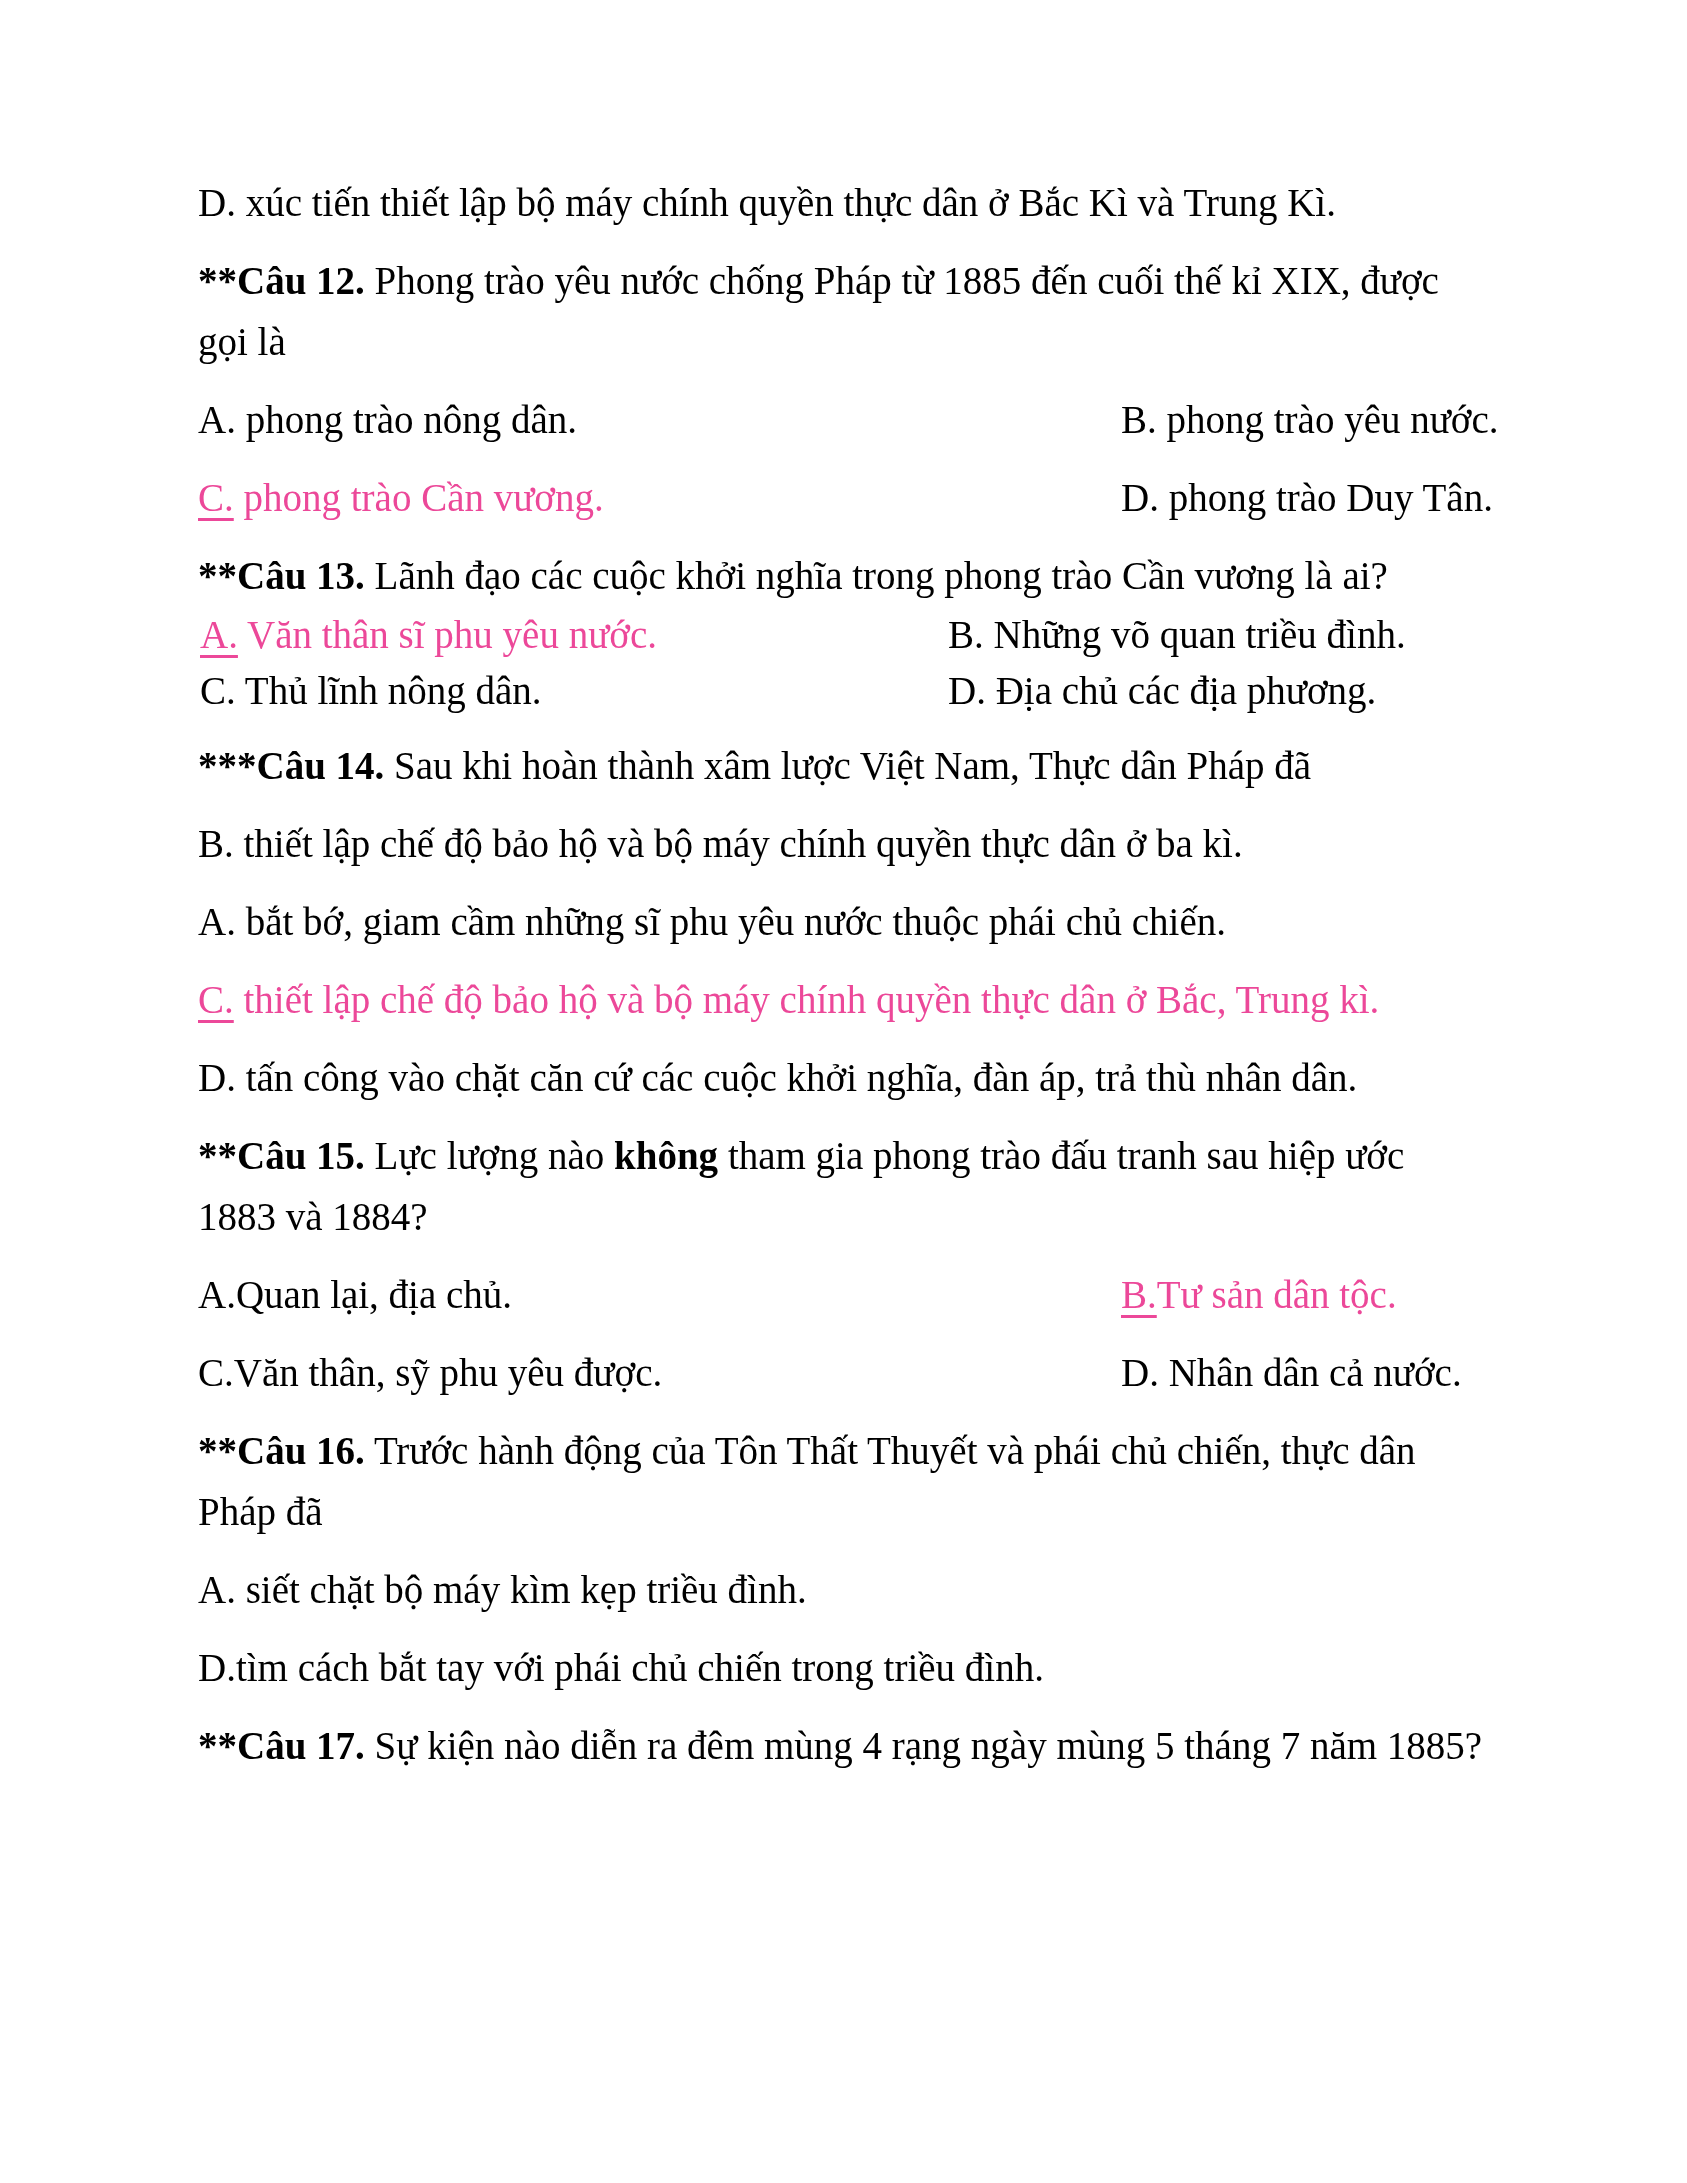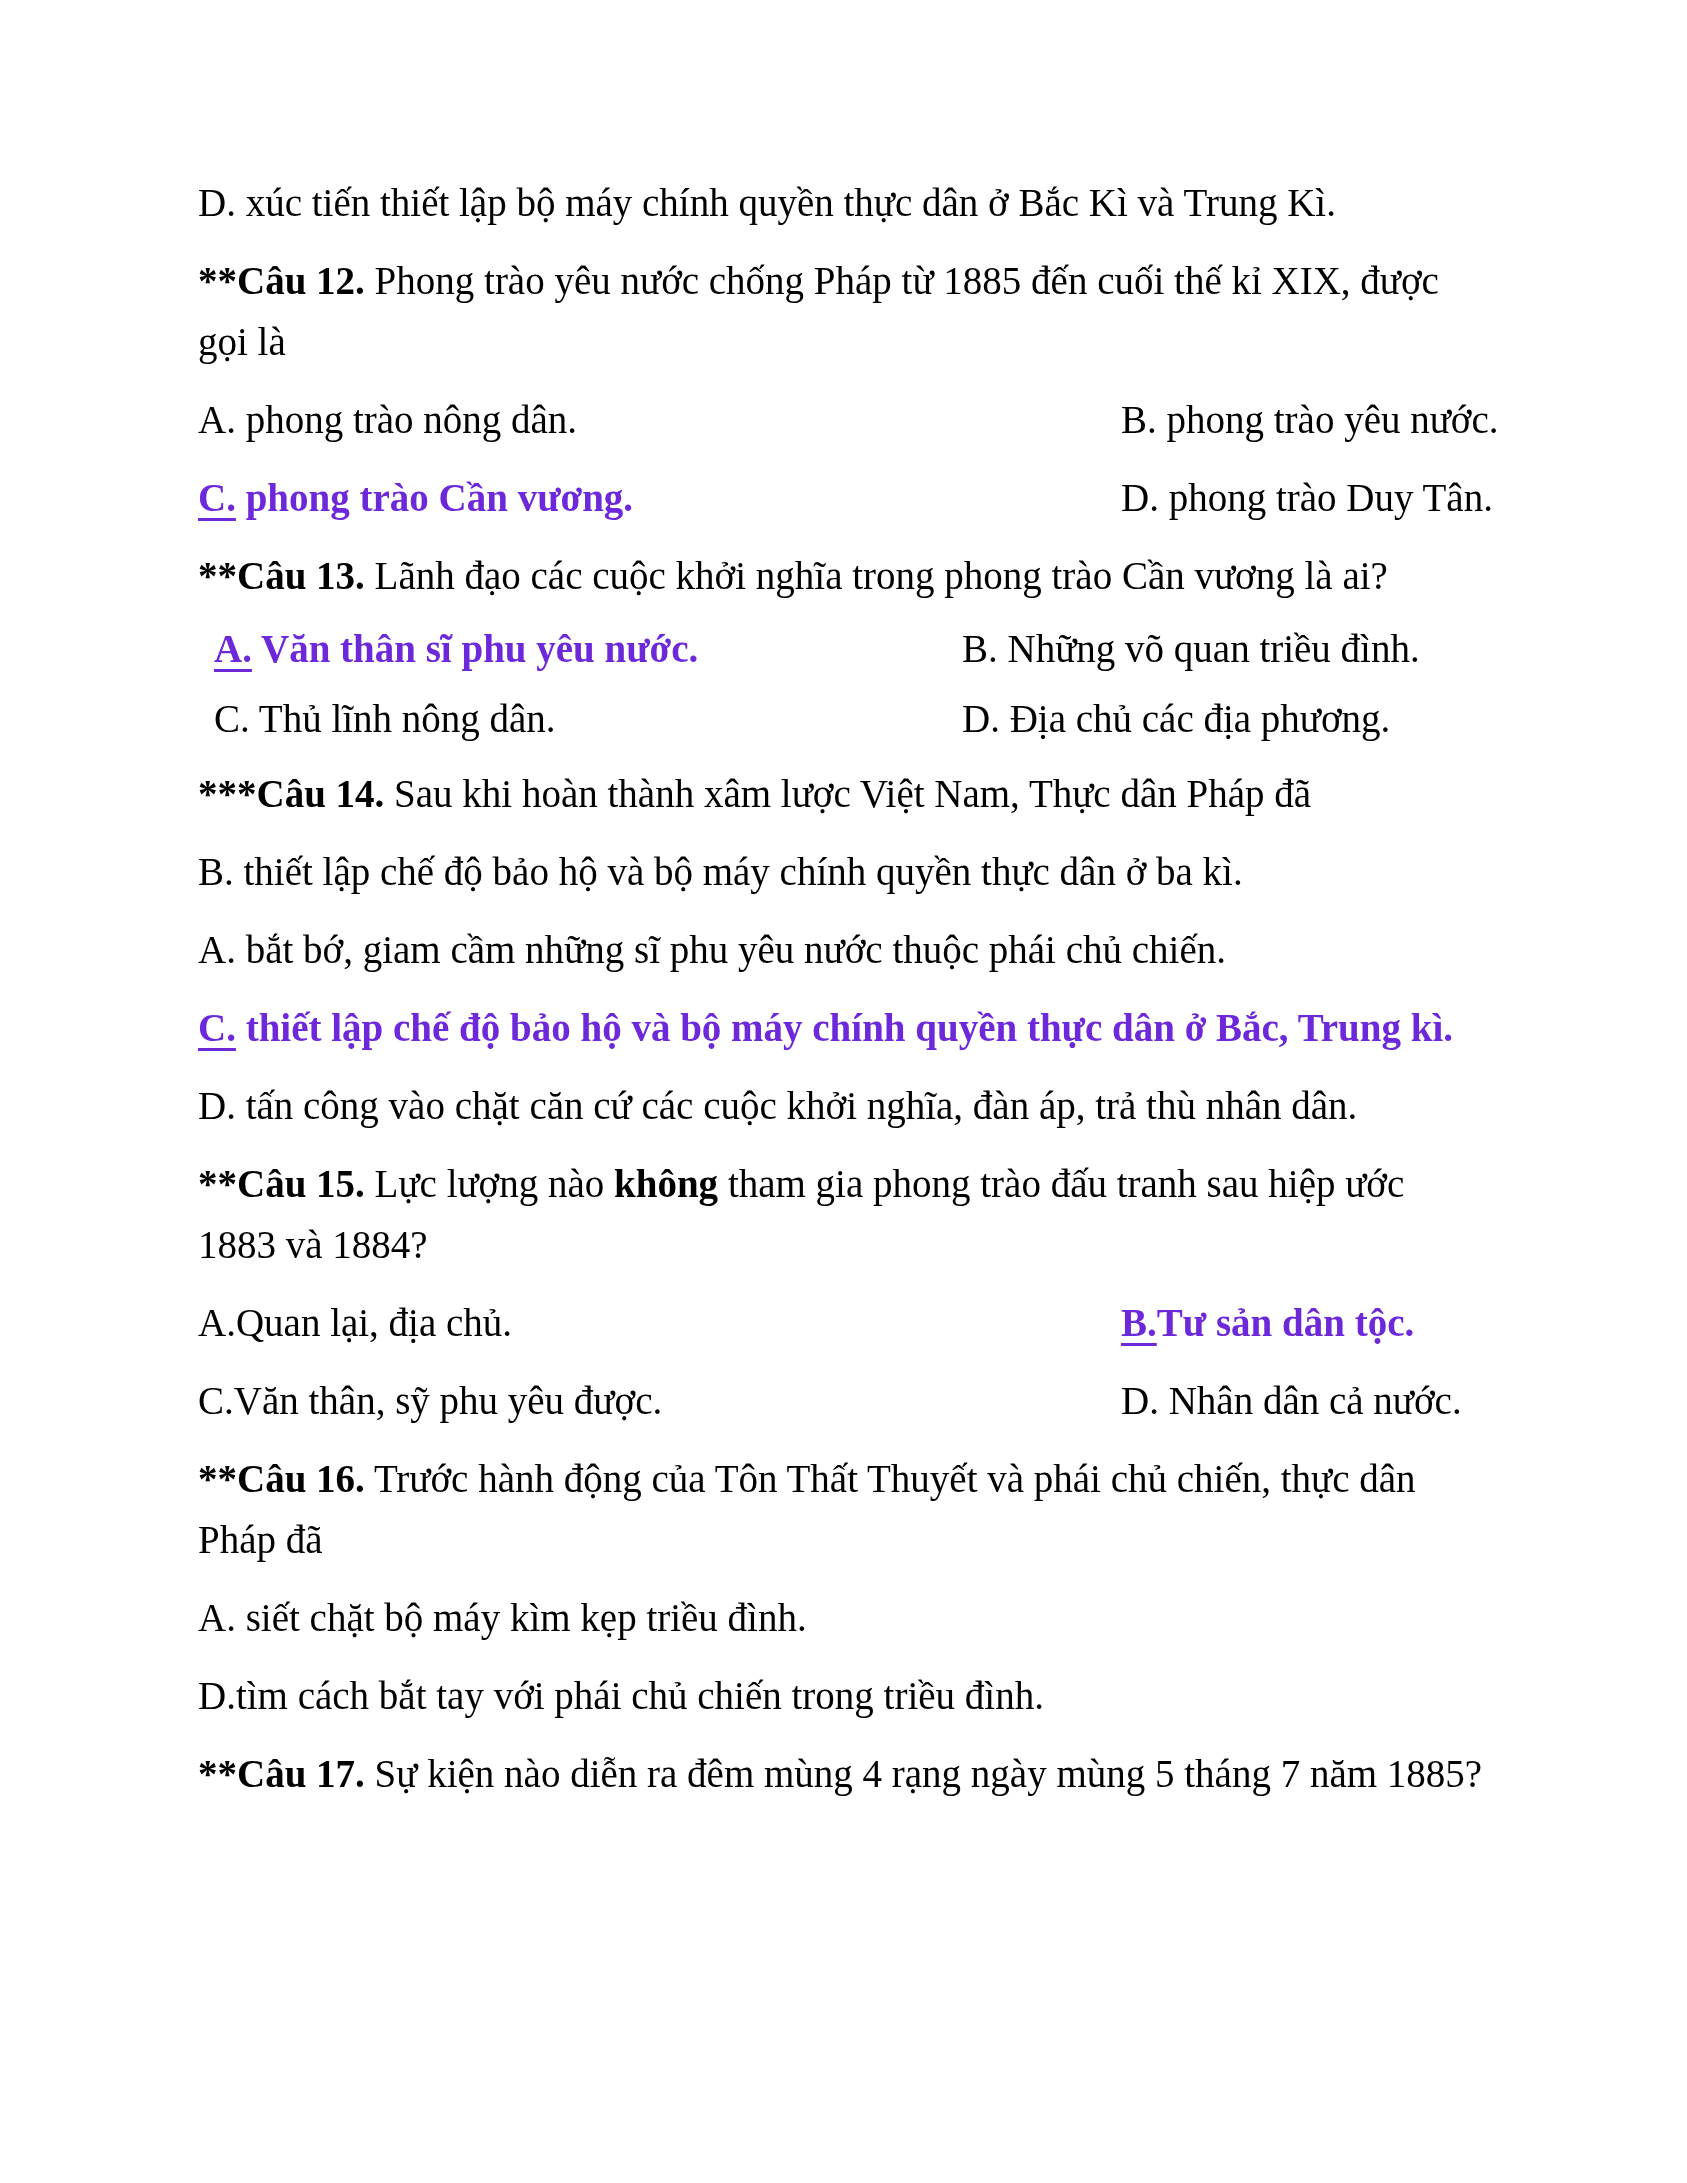"C. phong trào Cần vương." .red { color: #6d28d9 -> #ec4899; font-weight: bold -> none }
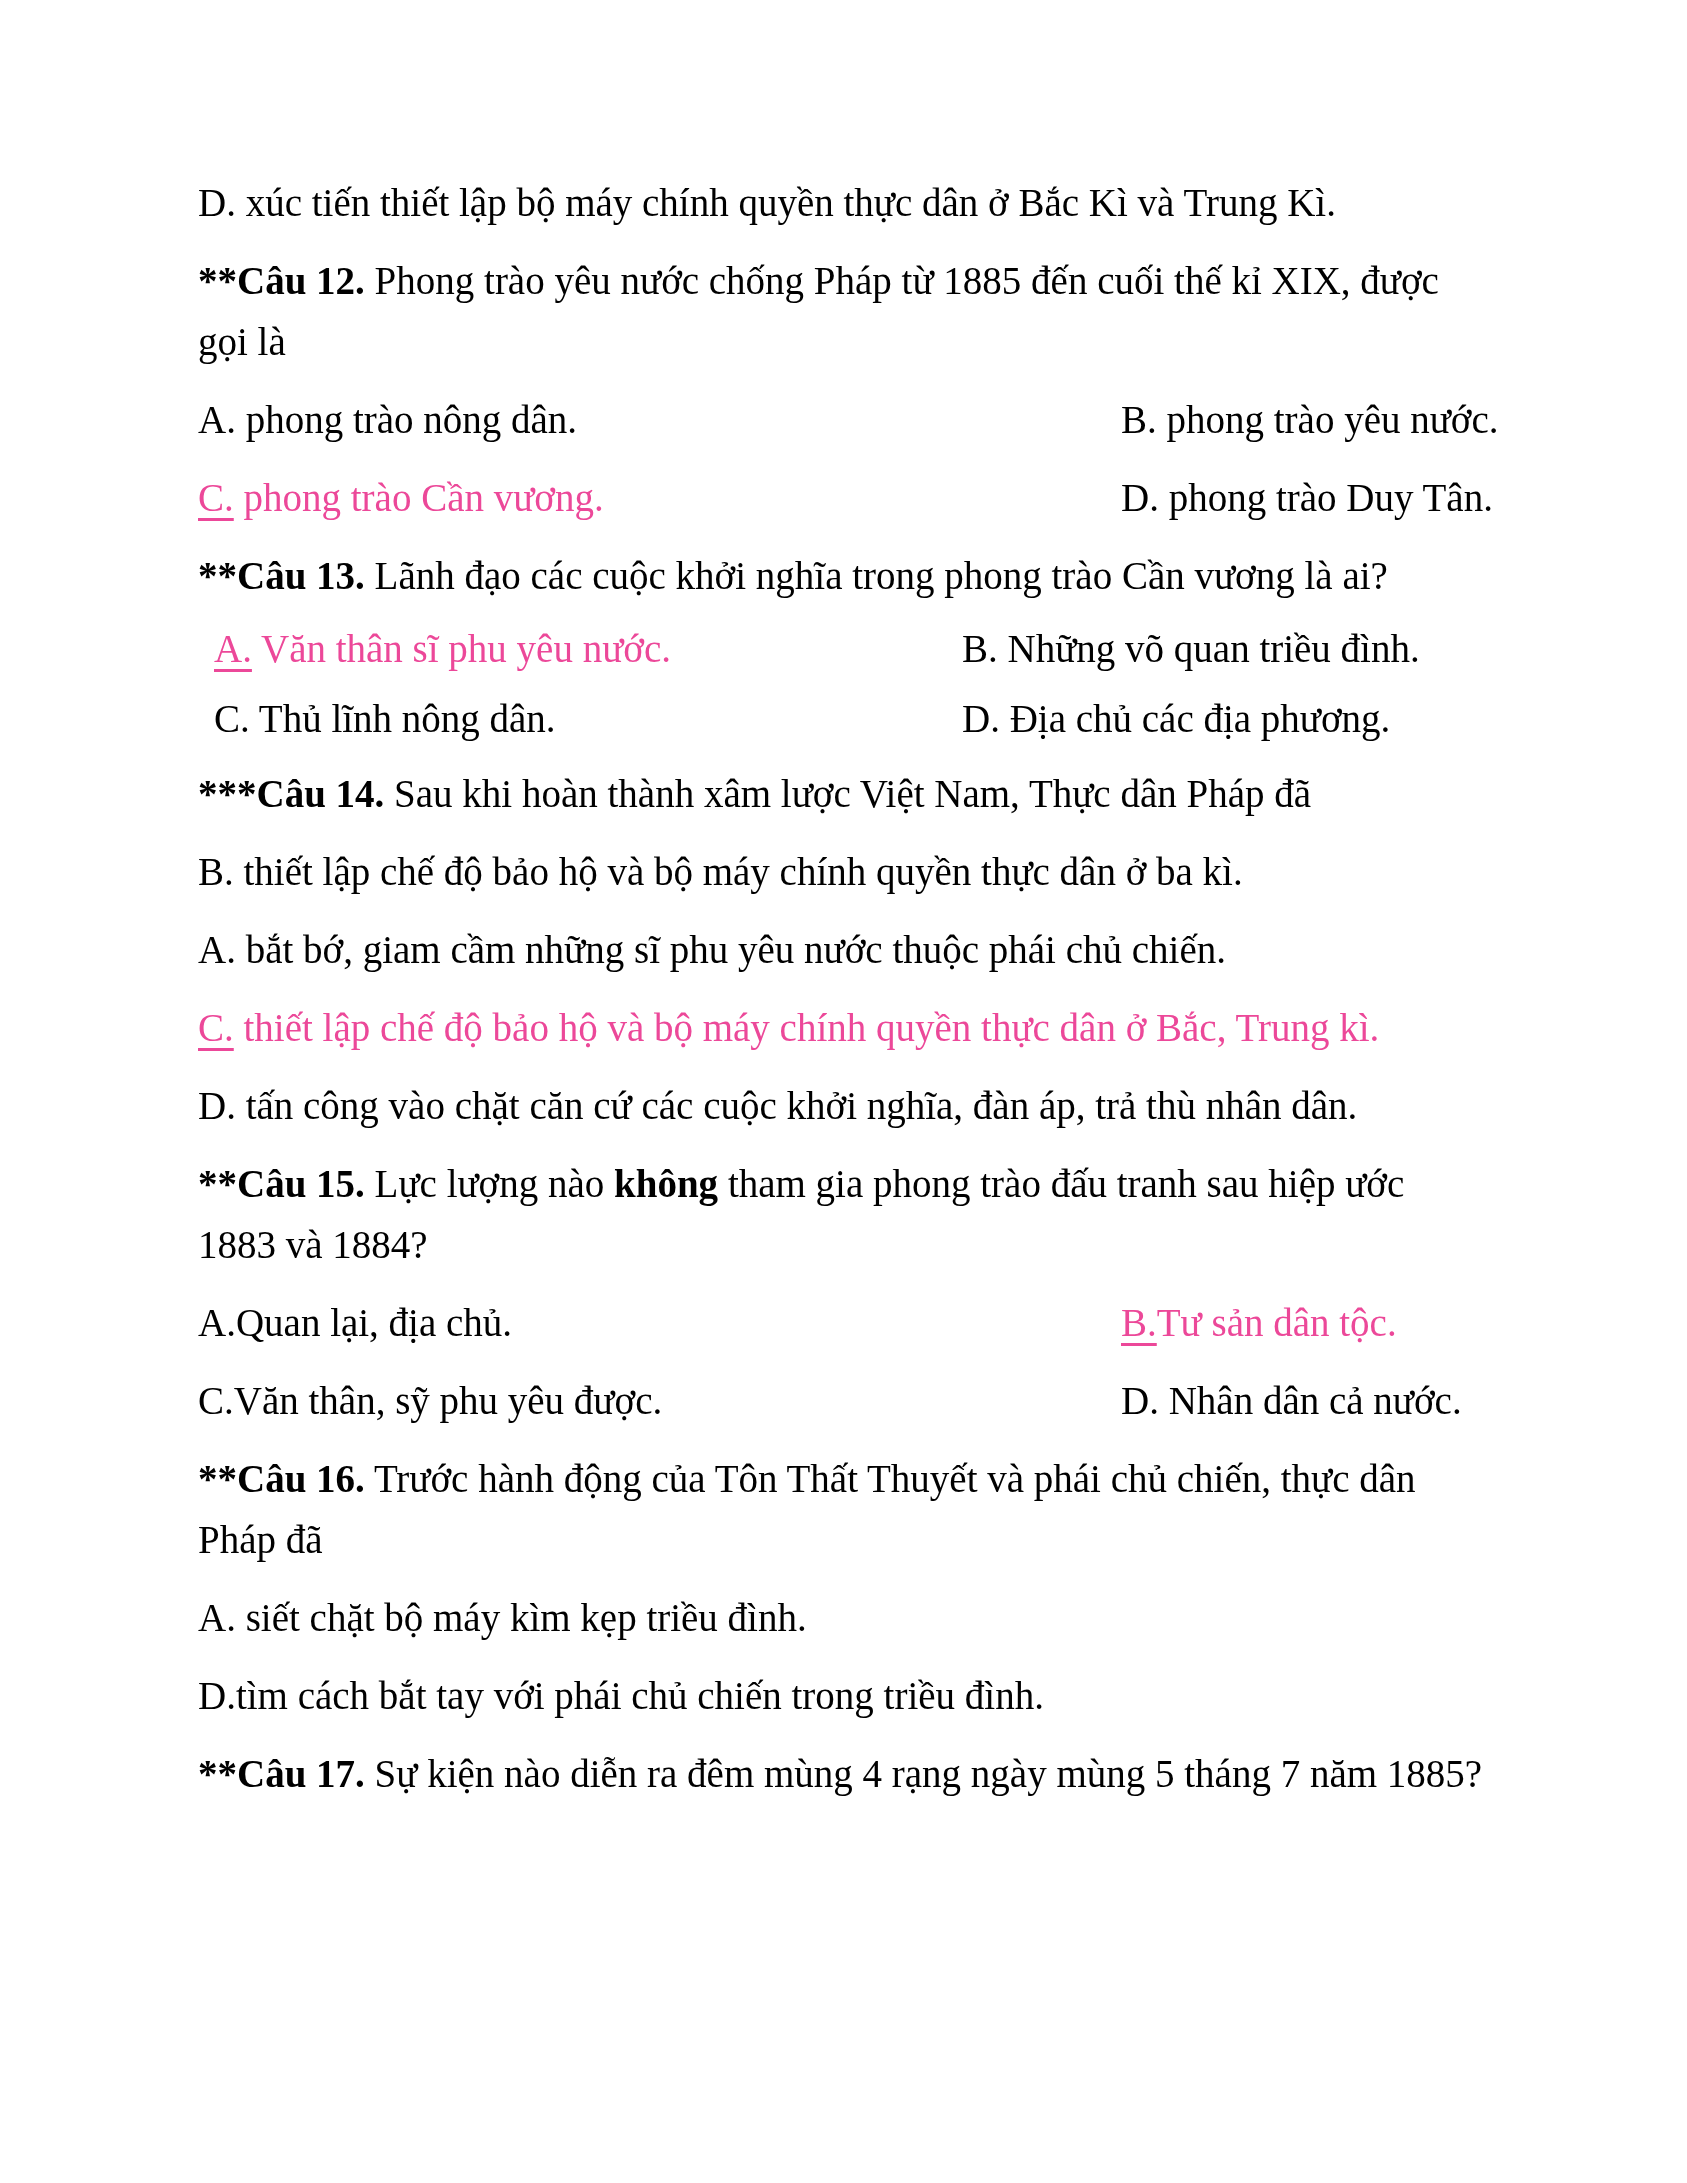"A. Văn thân sĩ phu" .tight { margin: 16px -> 2px }
